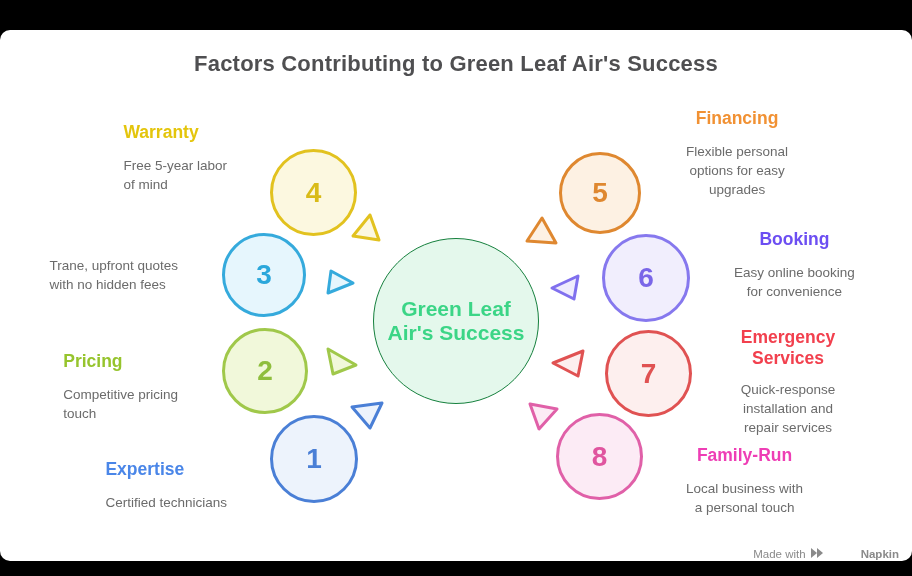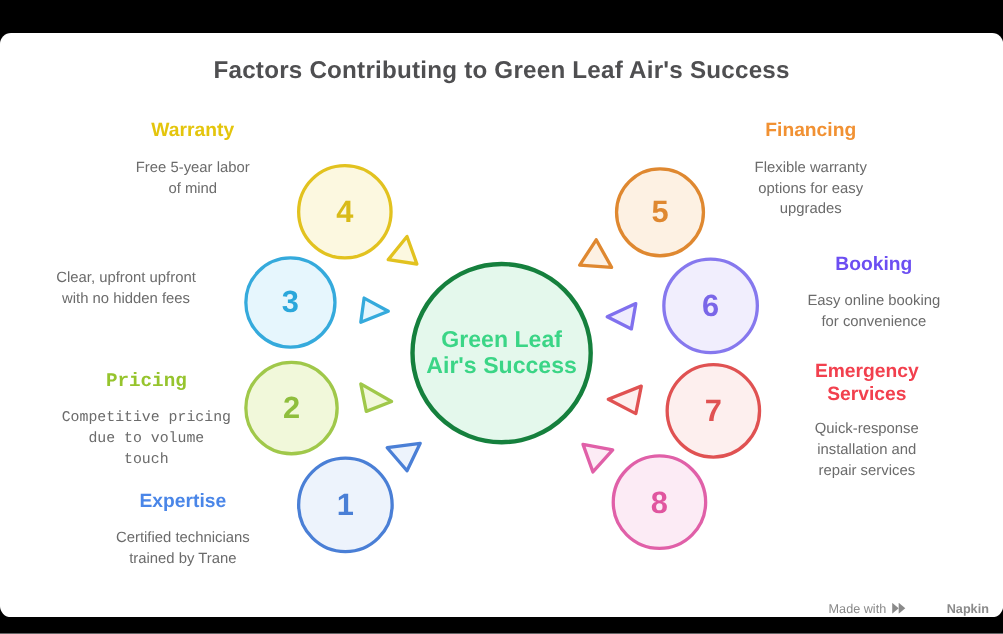"Warranty" .tblock.right { margin-top: none -> 14px; text-align: center -> left }
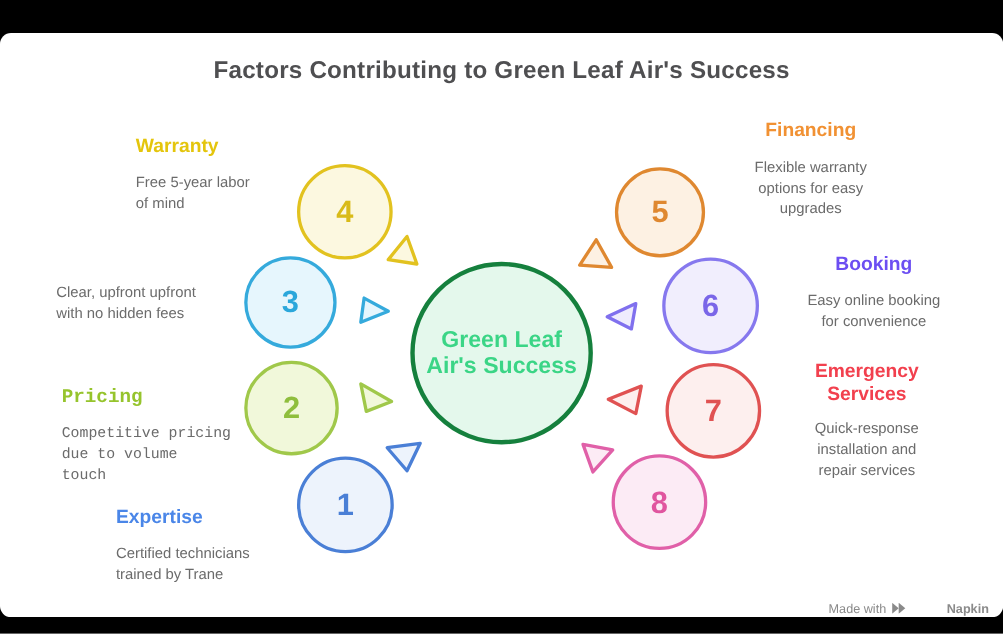"Flexible warranty" div { text: warranty -> personal }
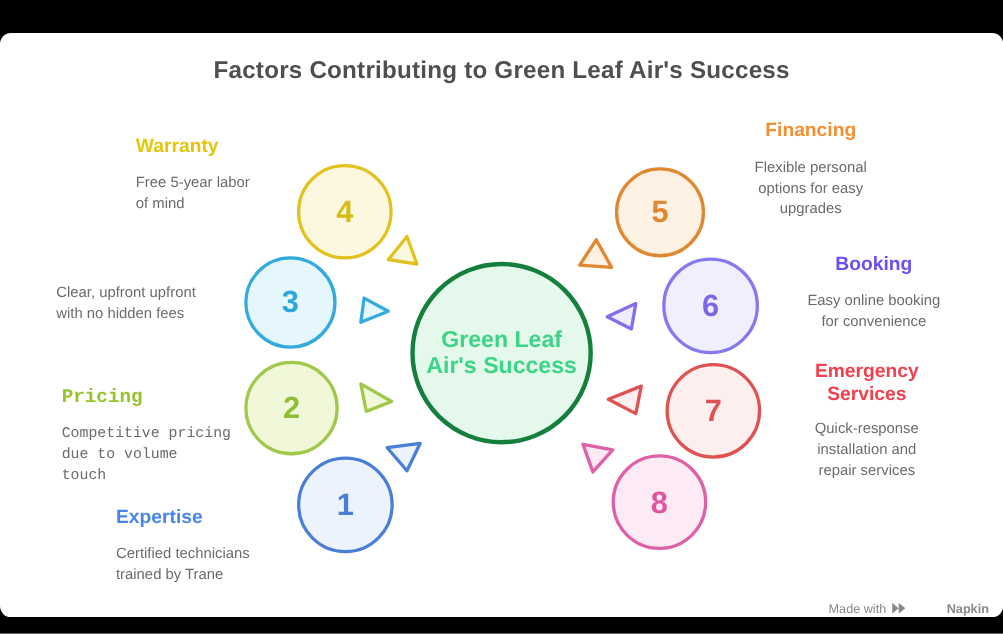"Clear, upfront upfront" div { text: Clear, upfront upfront -> Trane, upfront quotes }
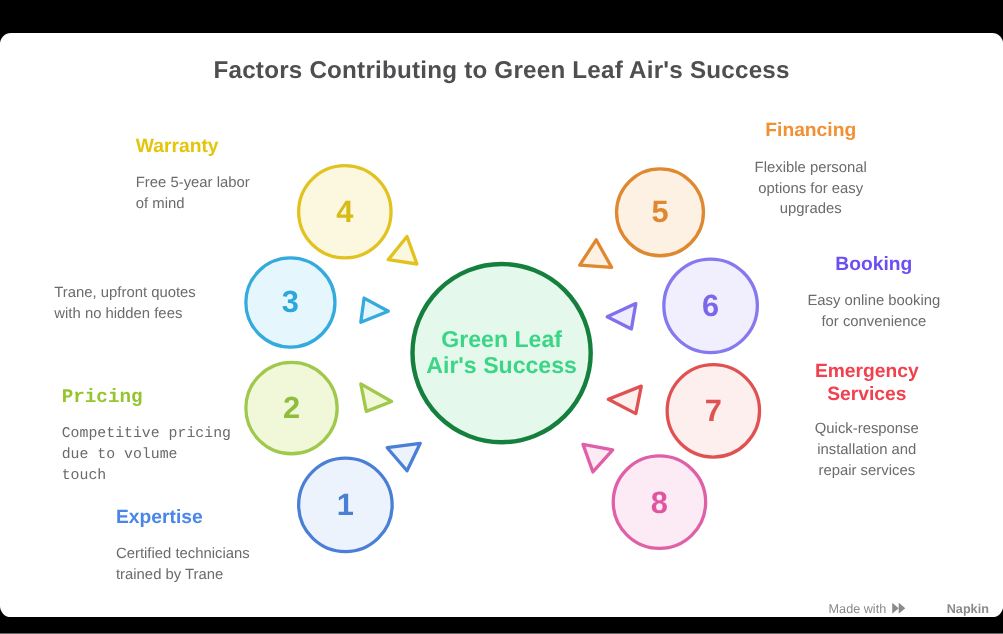"Green Leaf" .center-circle { border: 4px solid #15803d -> 1px solid #15803d }
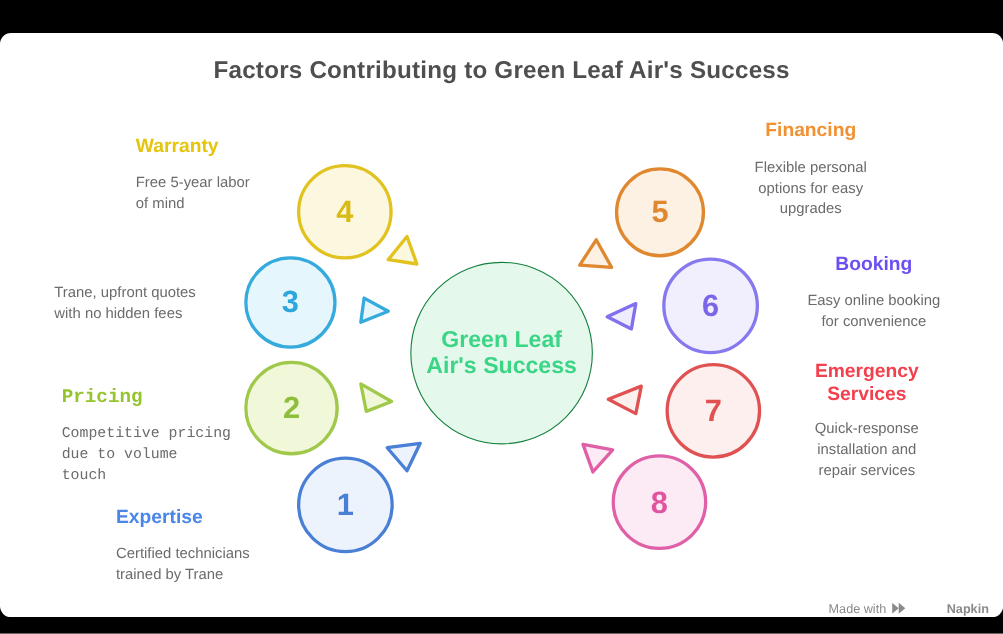"Pricing" div.tblock { font-family: Liberation Mono, monospace -> none; right: 702px -> 734px }
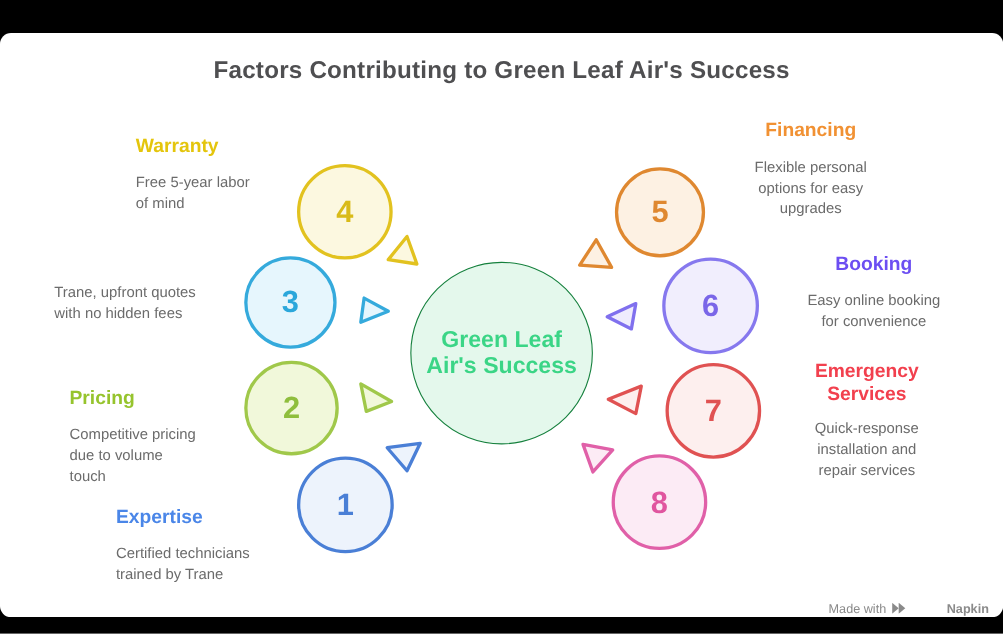"due to volume" div { html: <div>due to volume</div> -> none }
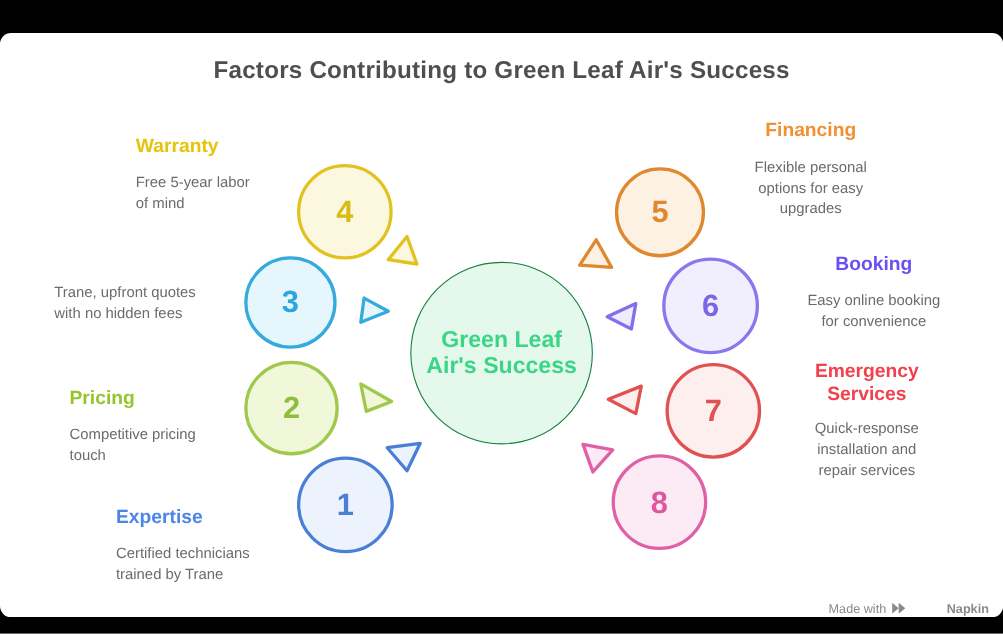"Family-Run" div.tblock { html: none -> <div> <div>Family-Run</div> <div> <div>Local business with</div> <div>a personal touch</div> </div> </div> }
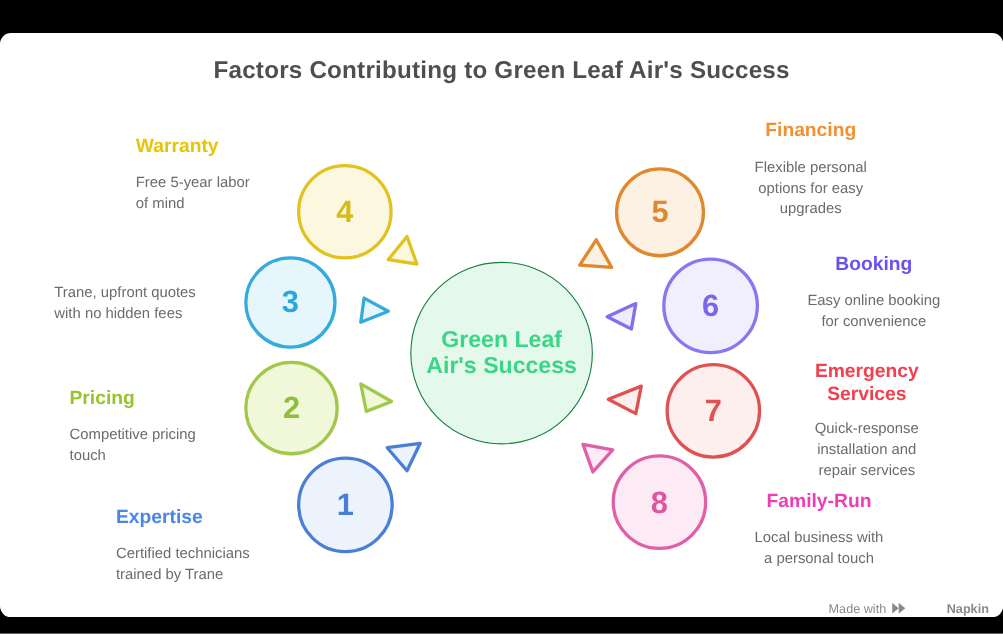"trained by Trane" div { html: <div>trained by Trane</div> -> none }
